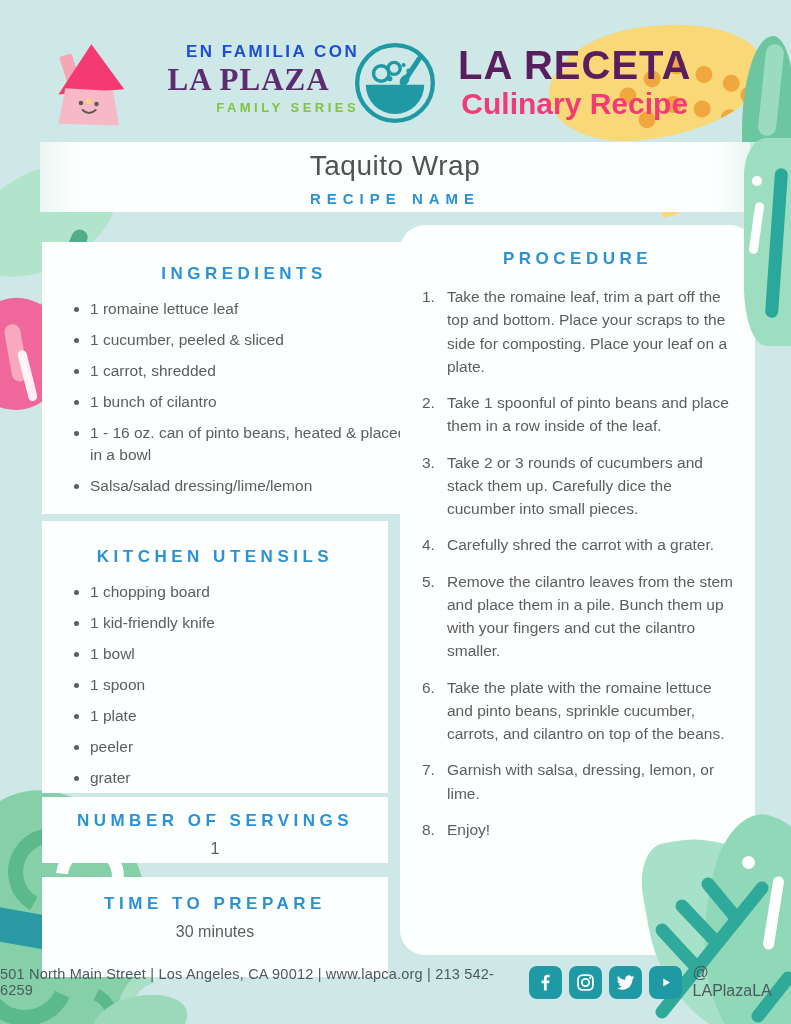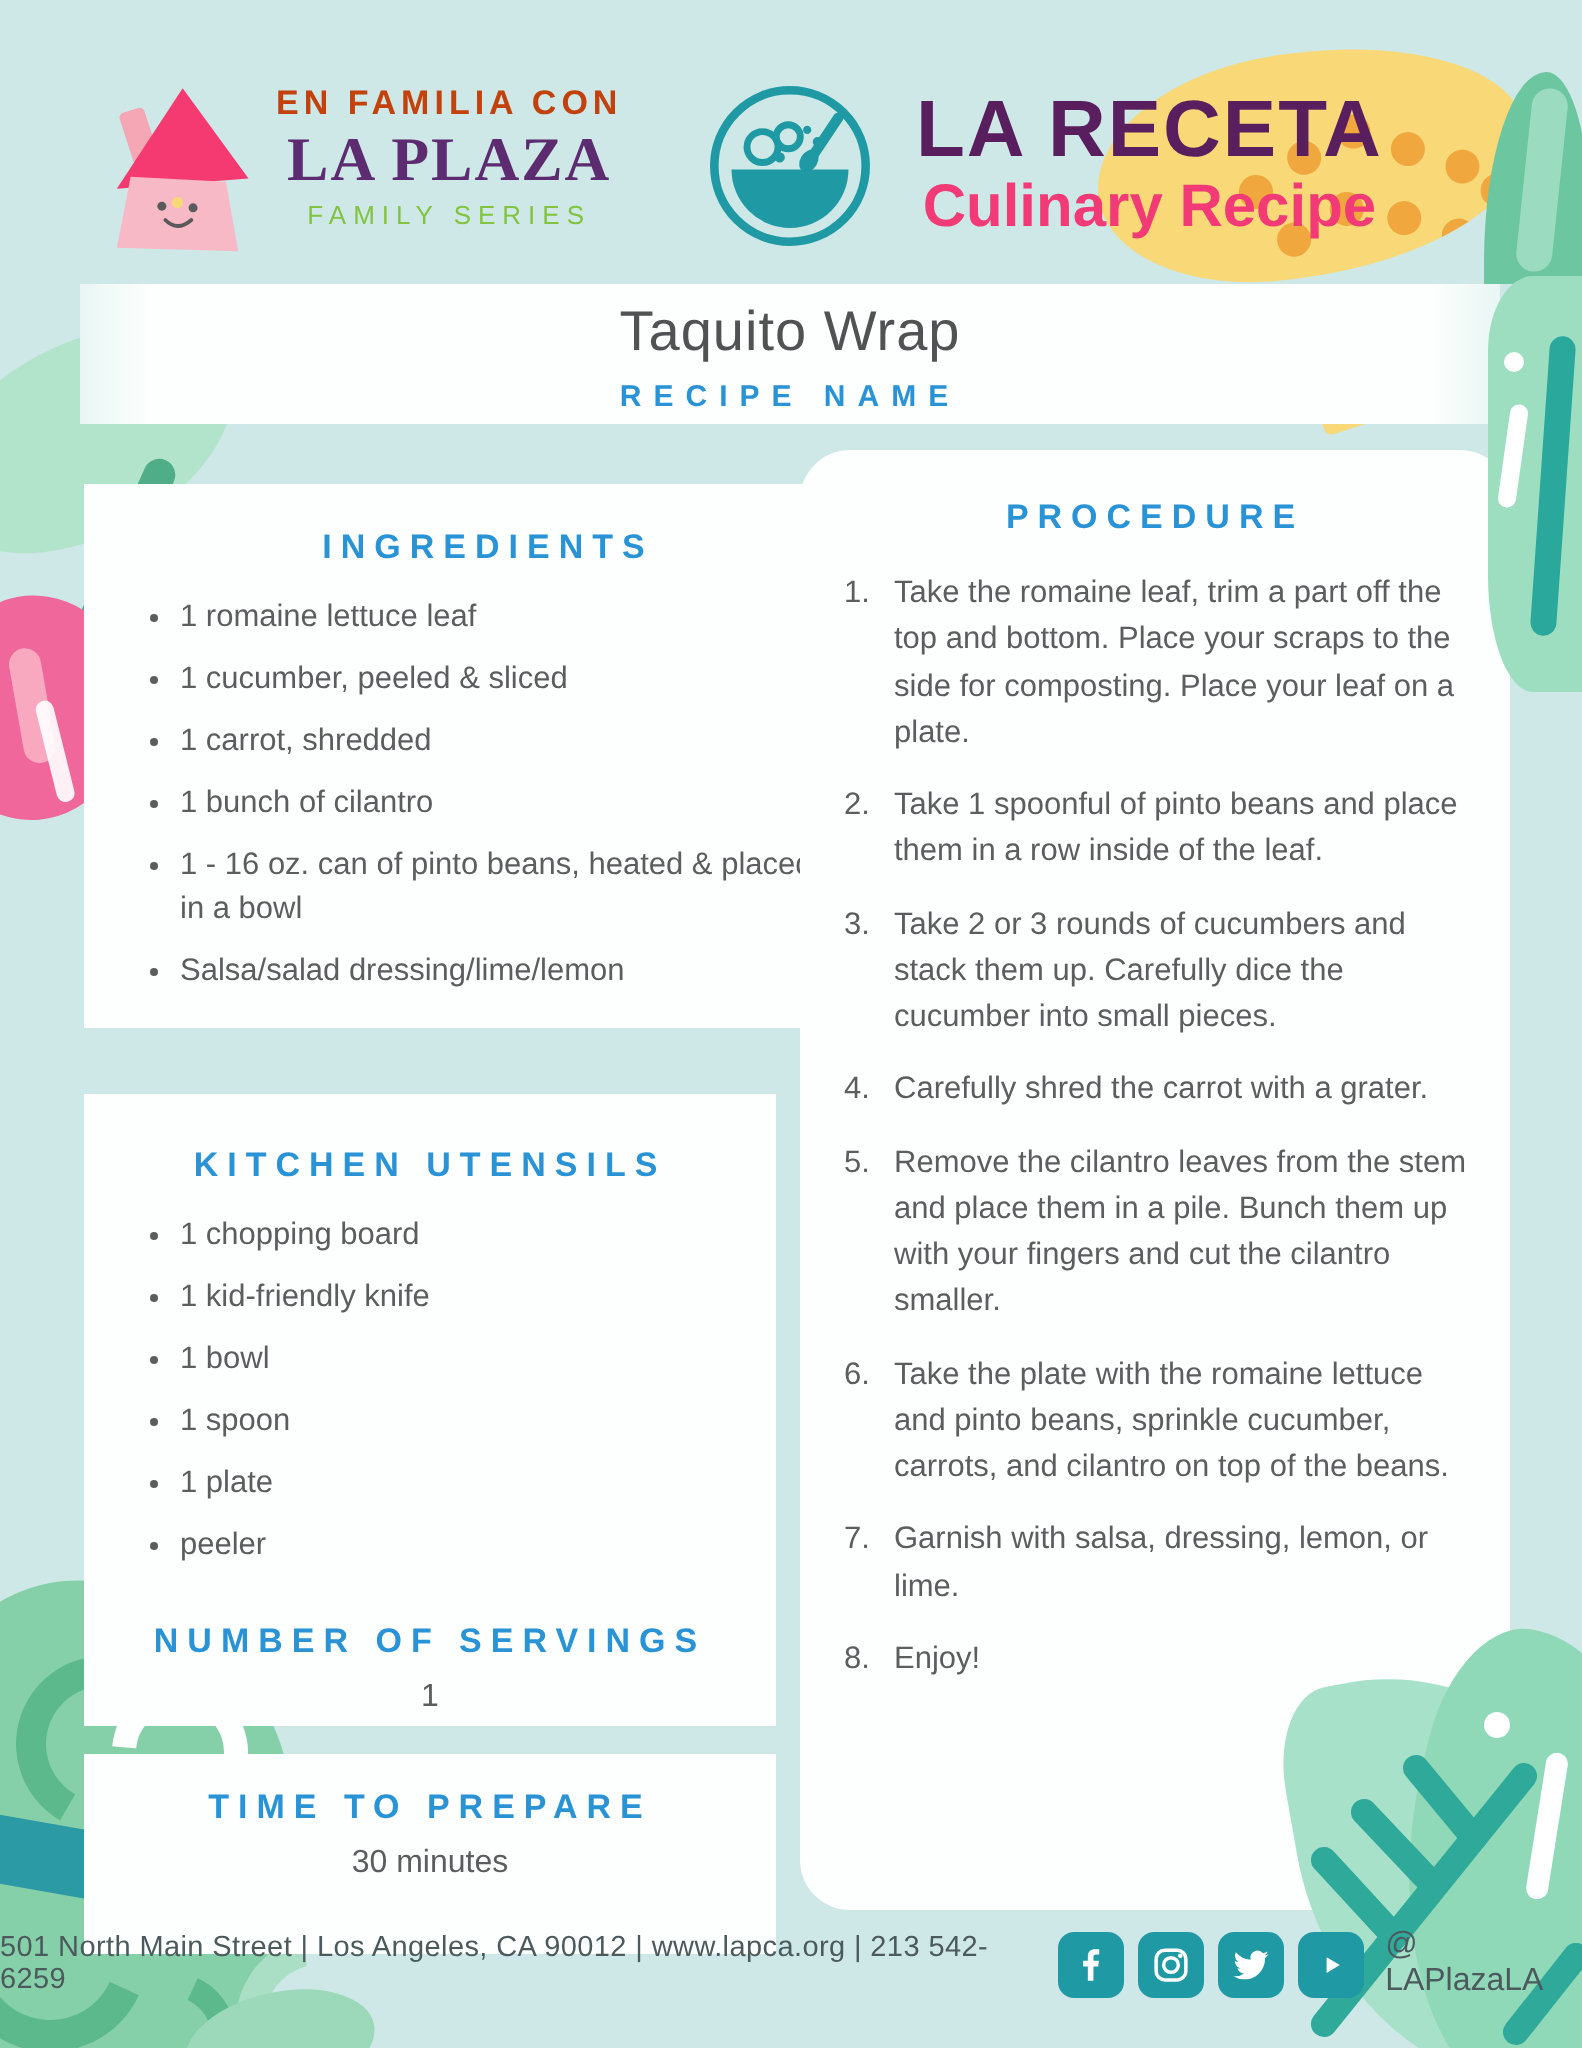"EN FAMILIA CON" .brand-tagline { color: #c2410c -> #1d4ed8; margin-left: none -> 48px }
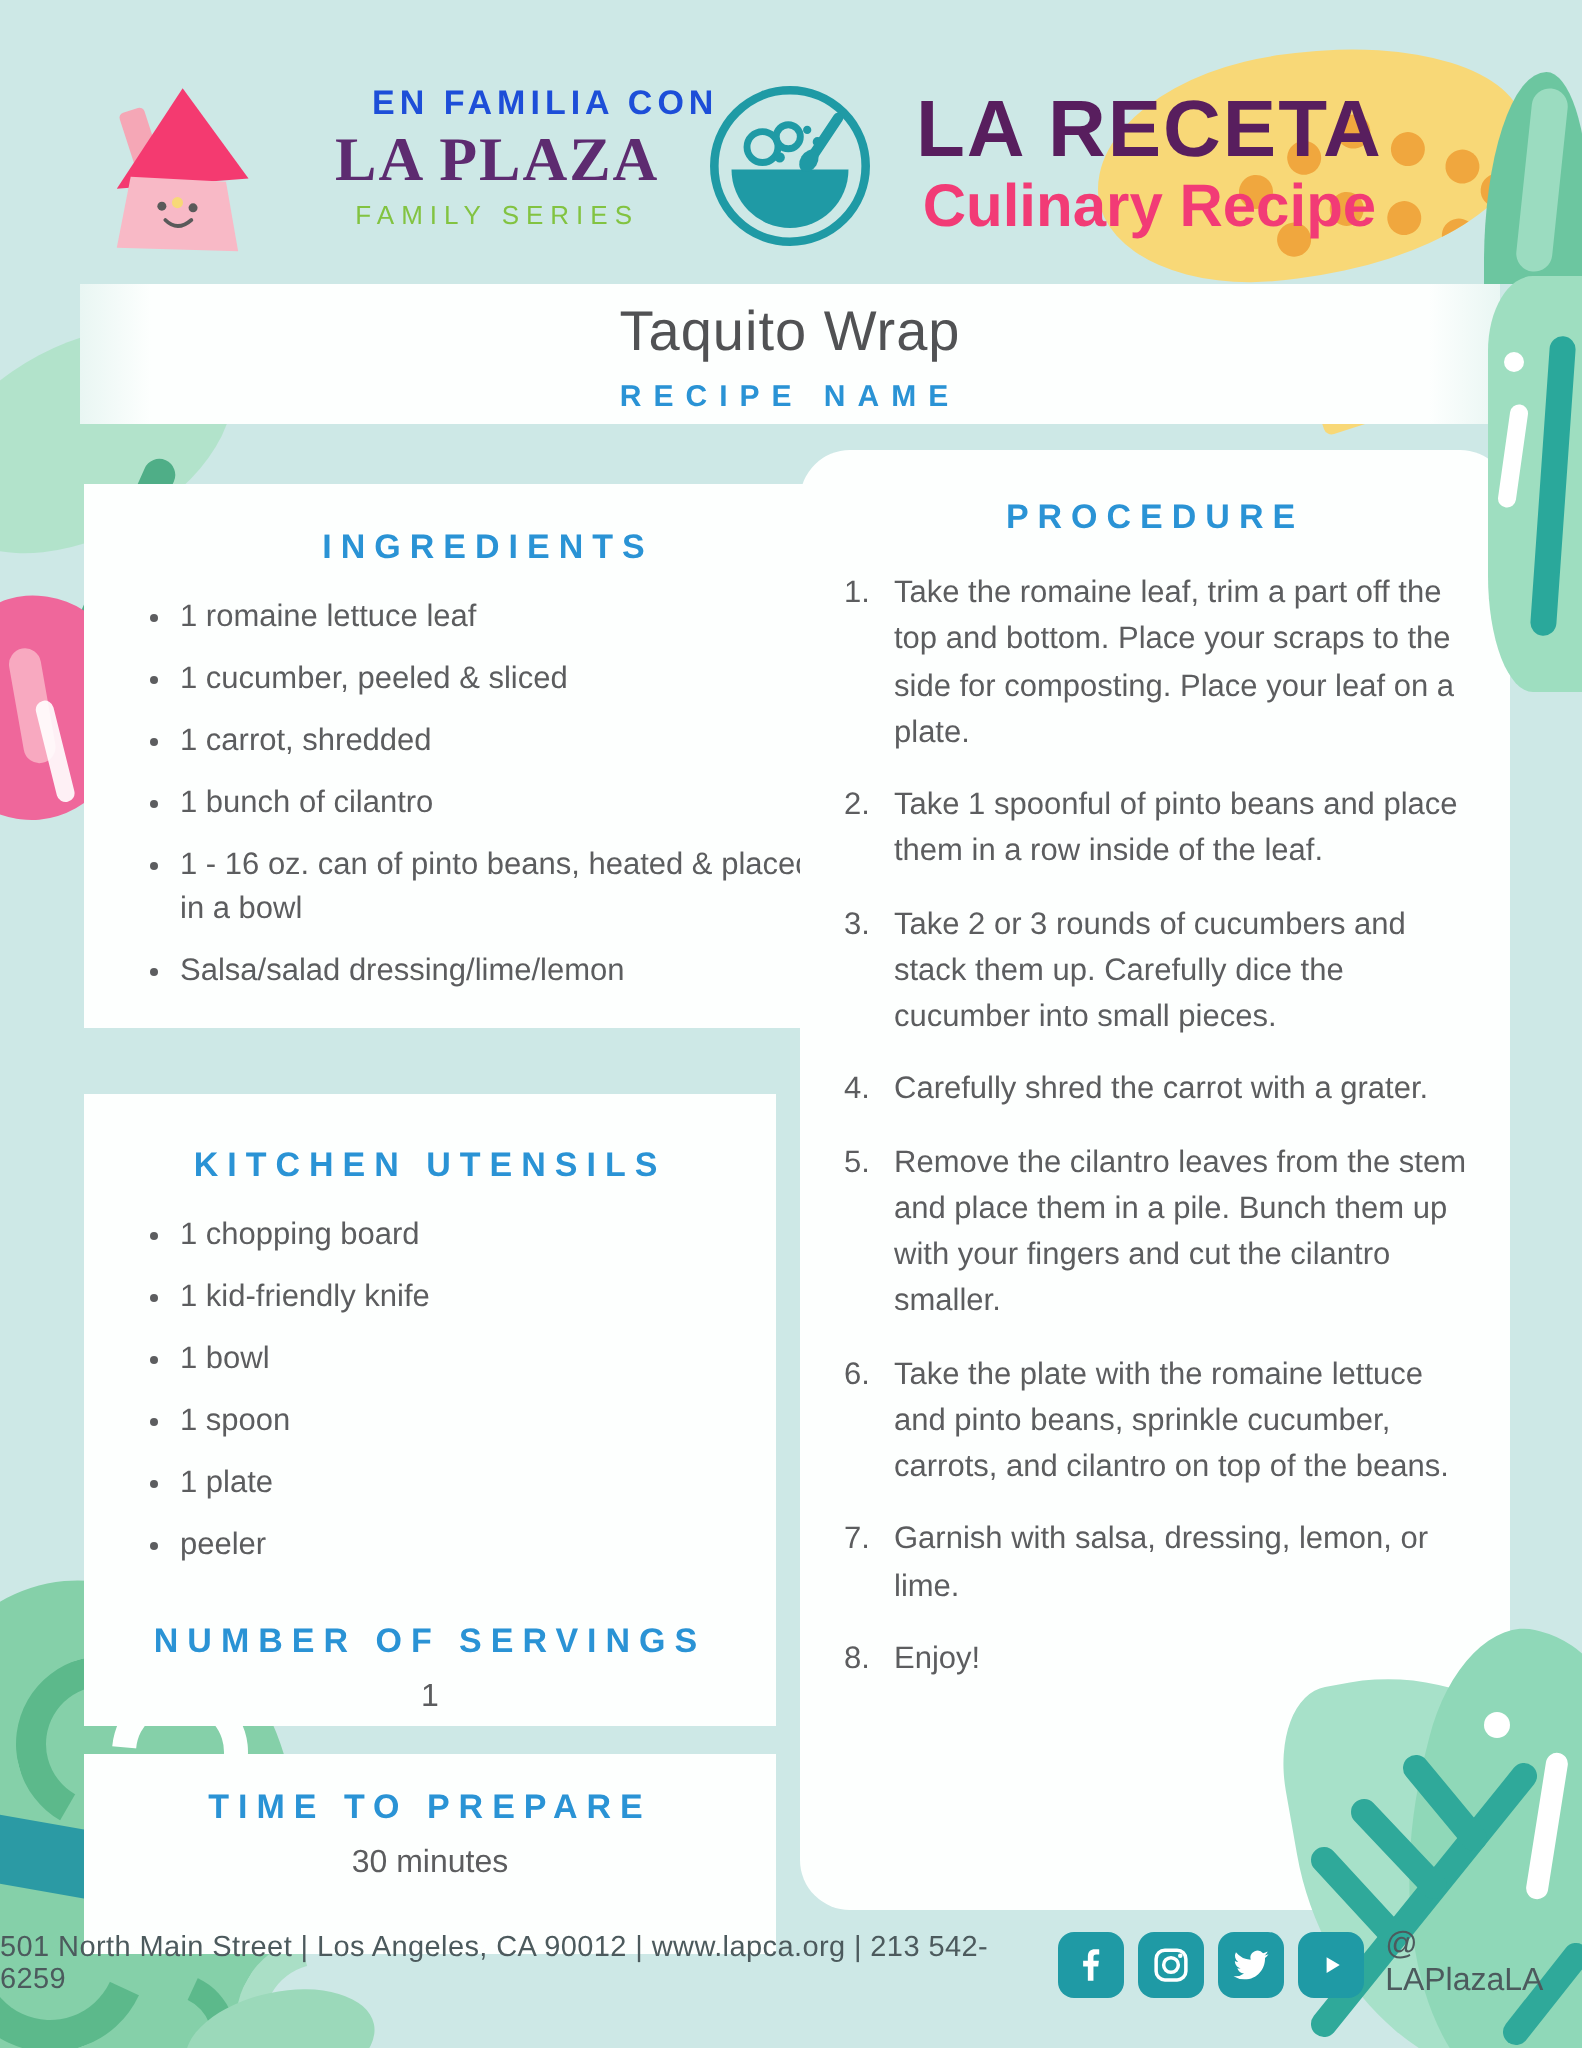"FAMILY SERIES" .brand-series { font-weight: normal -> bold; text-align: none -> right }
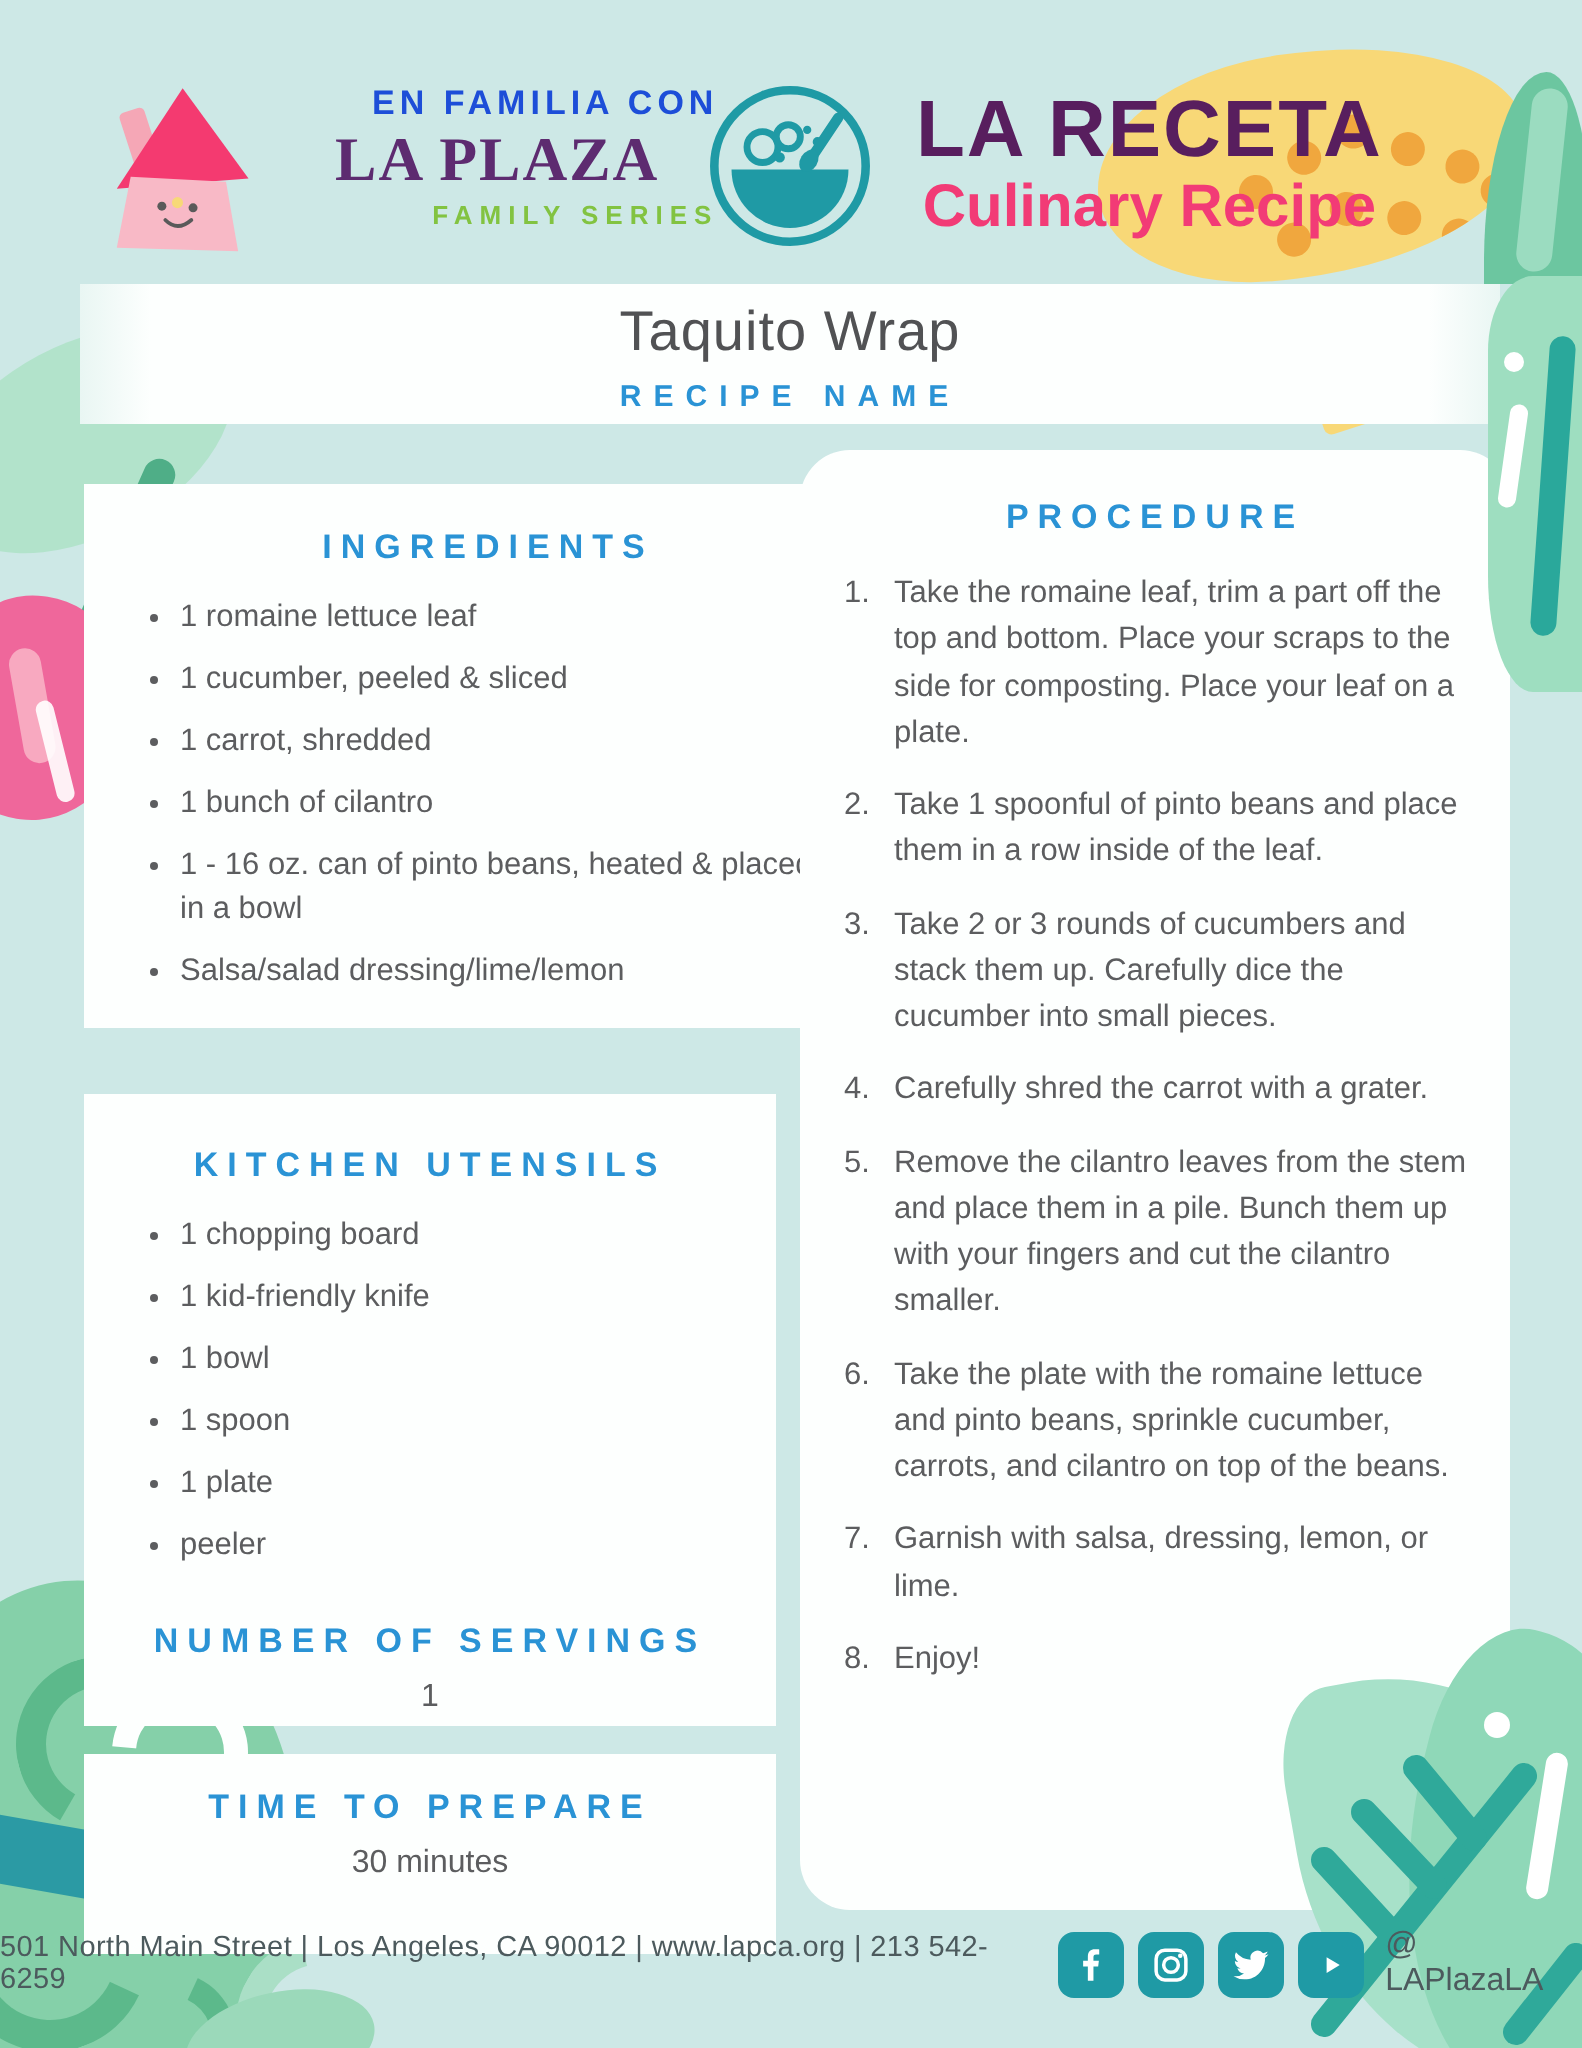"KITCHEN UTENSILS" #utensilsBox { top: 547px -> 521px }
